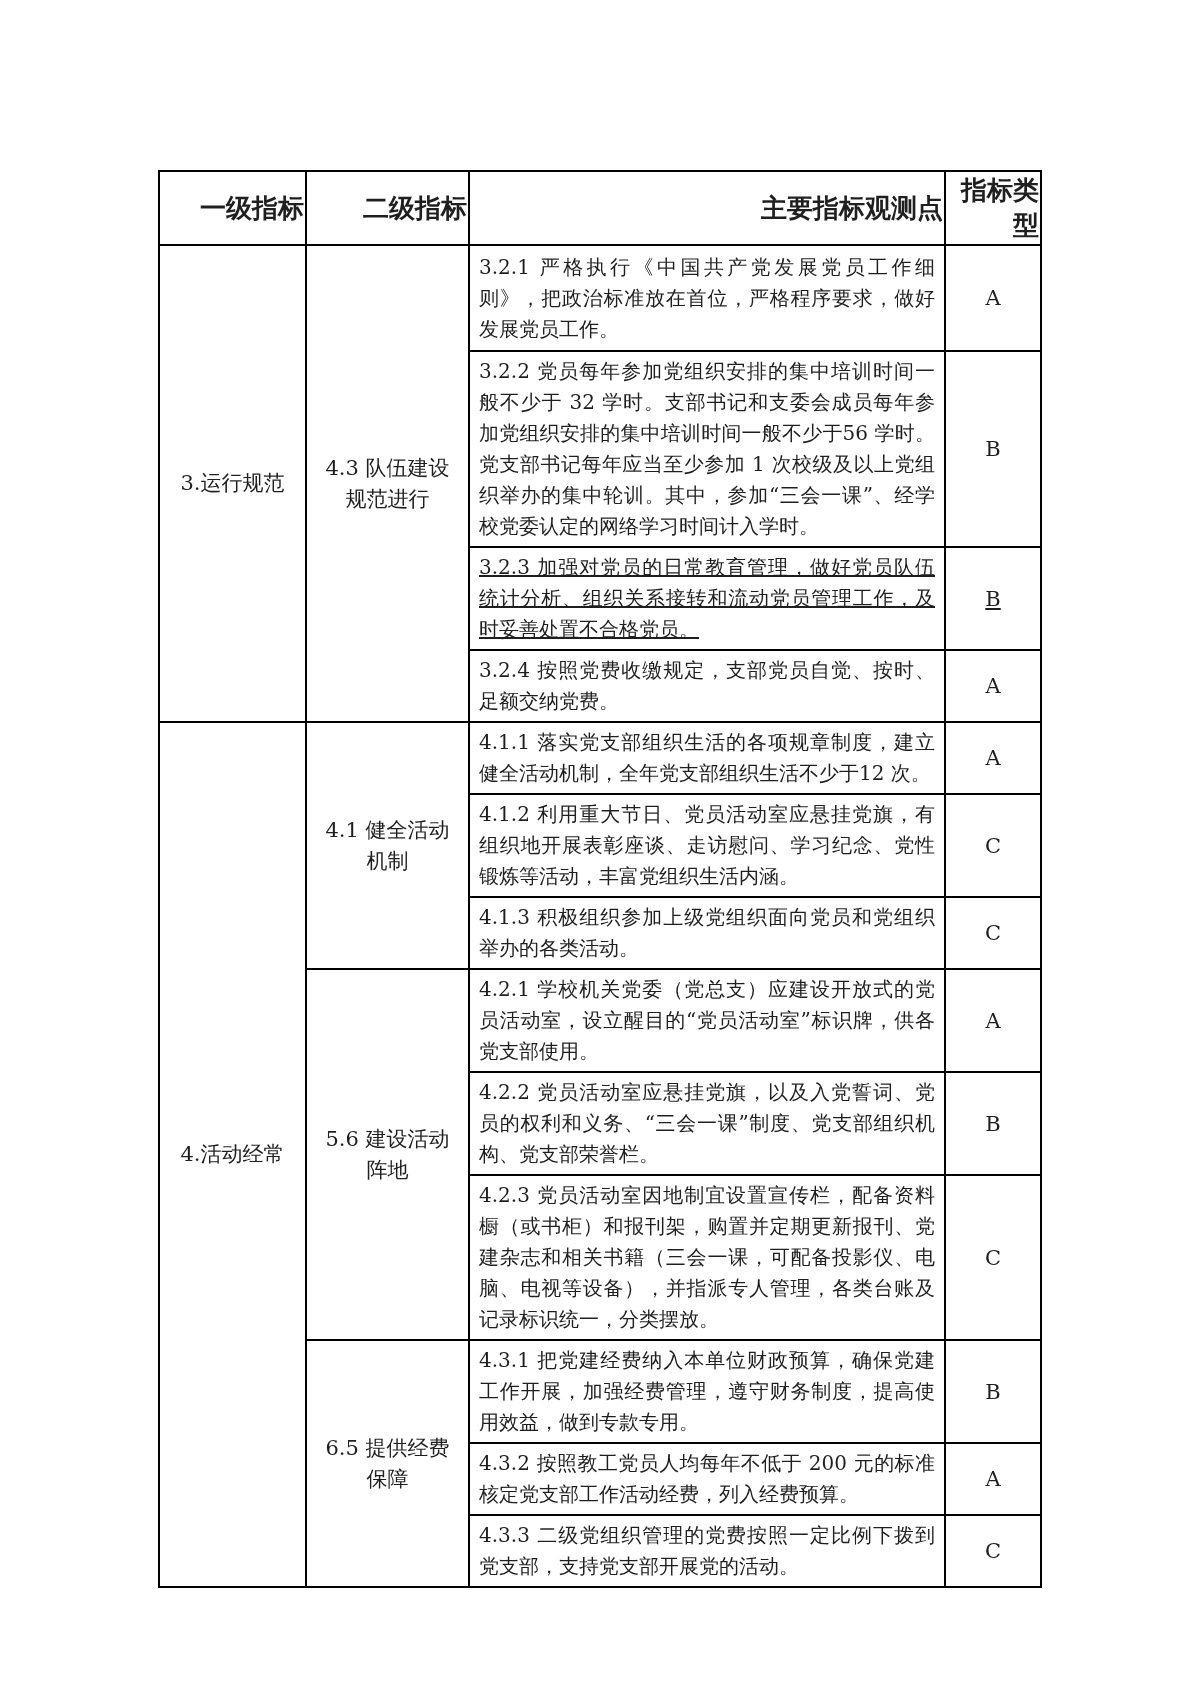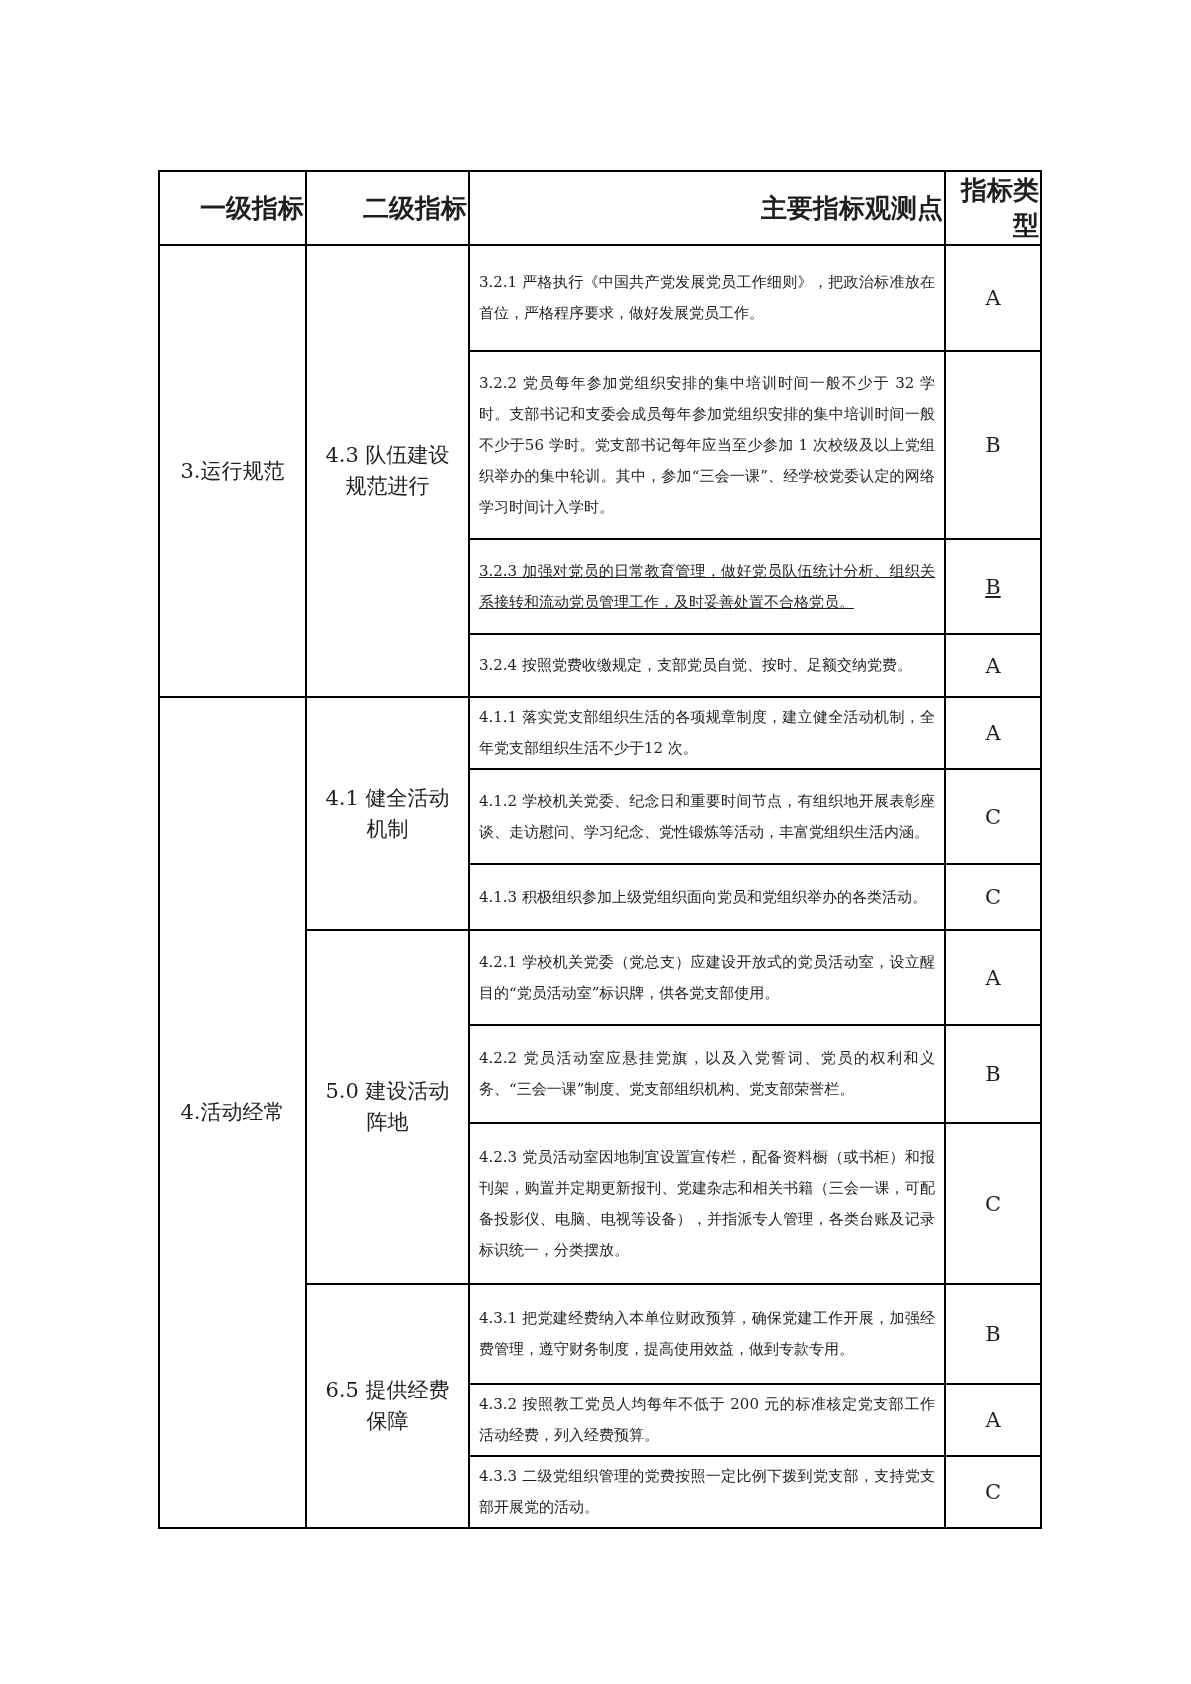"3.2.1" td.c3 { font-size: 15px -> 20px }
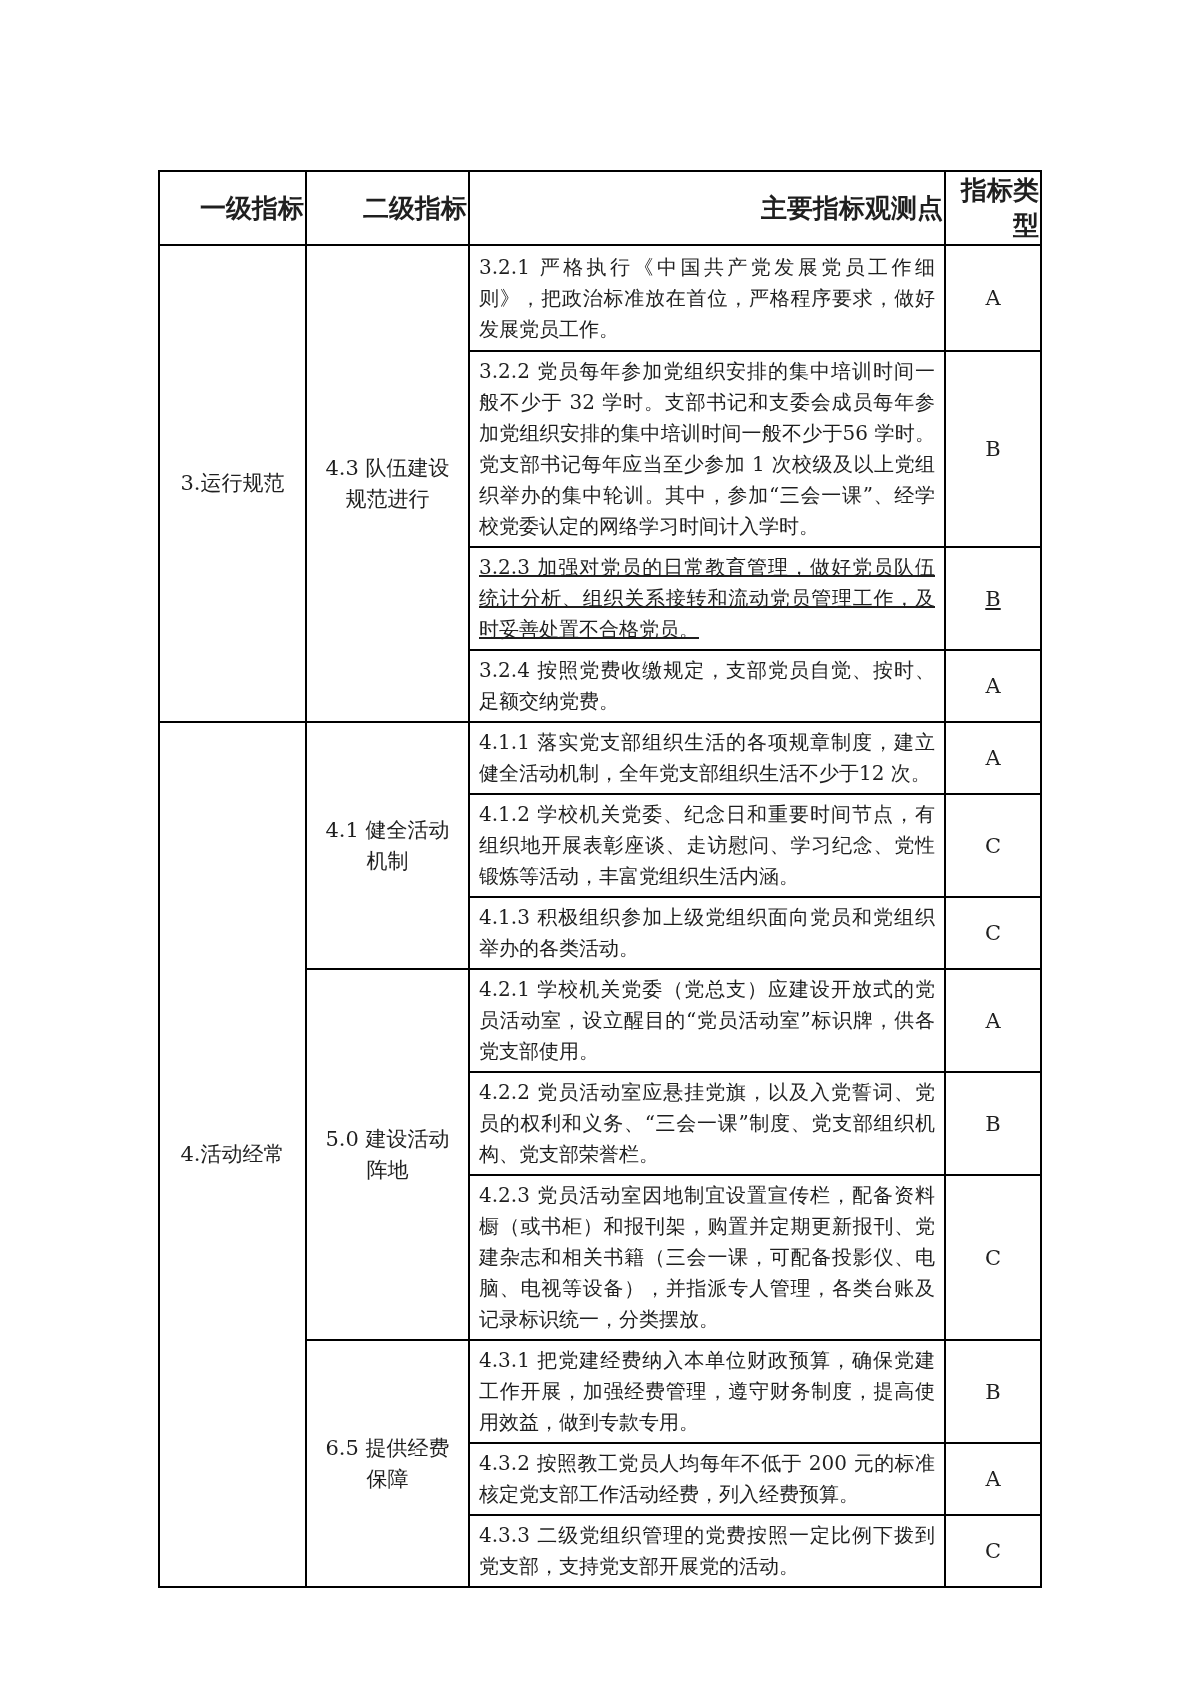"4.1.2" td.c3 { text: 学校机关党委、纪念日和重要时间节点 -> 利用重大节日、党员活动室应悬挂党旗 }
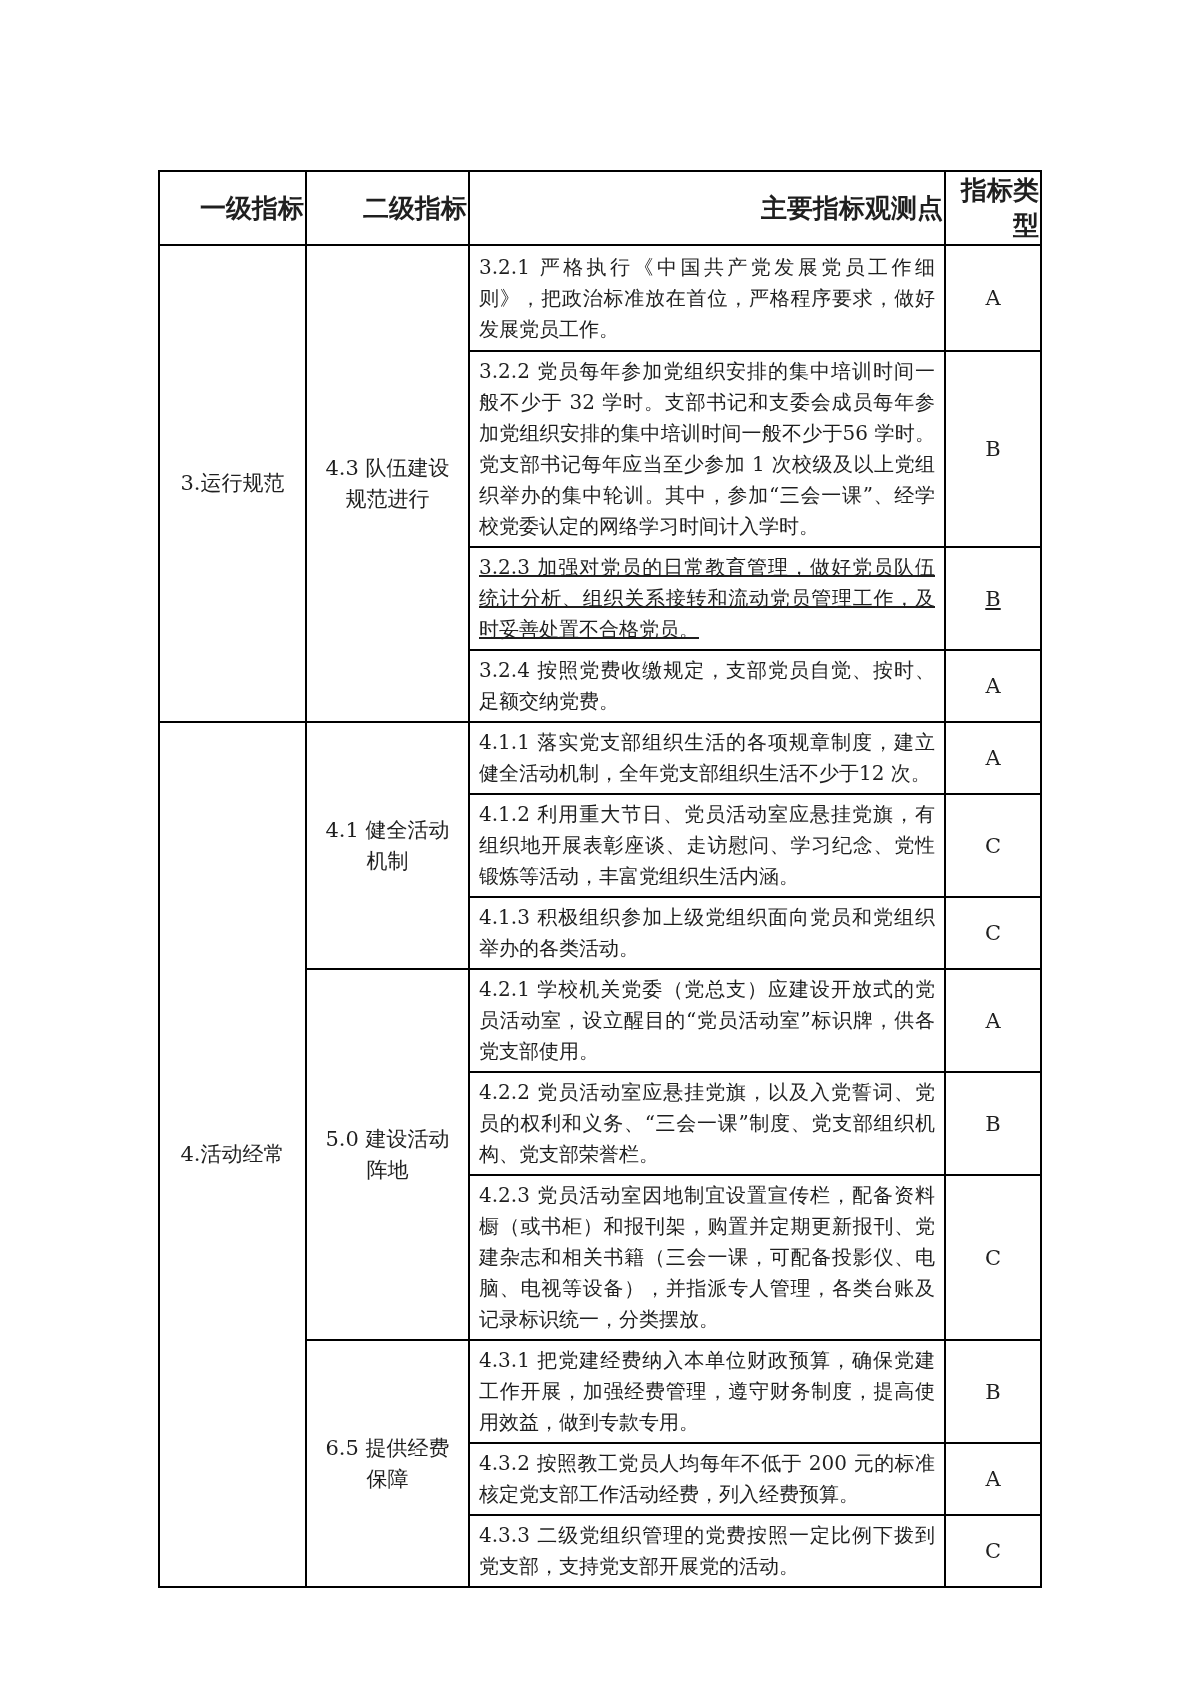"5.0 建设活动" span.l2line { text: 5.0 -> 5.6 }
